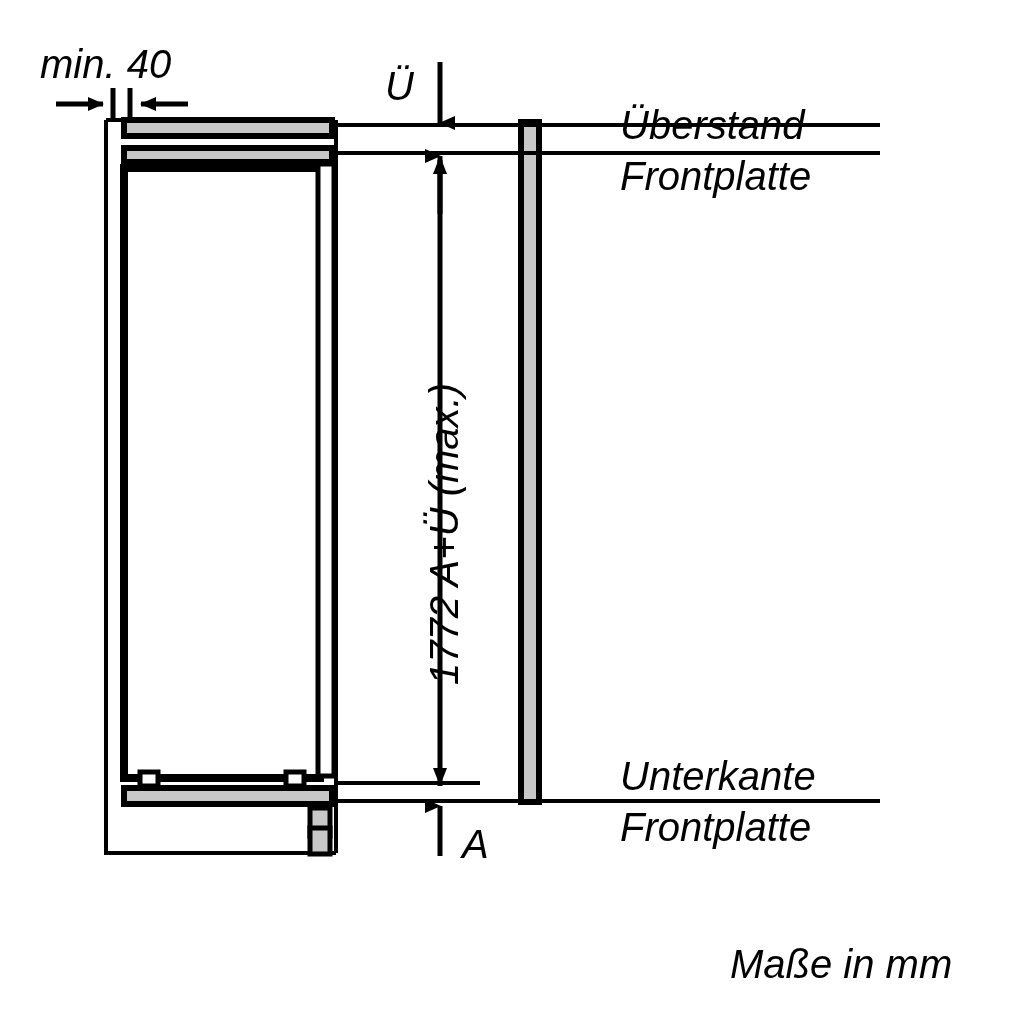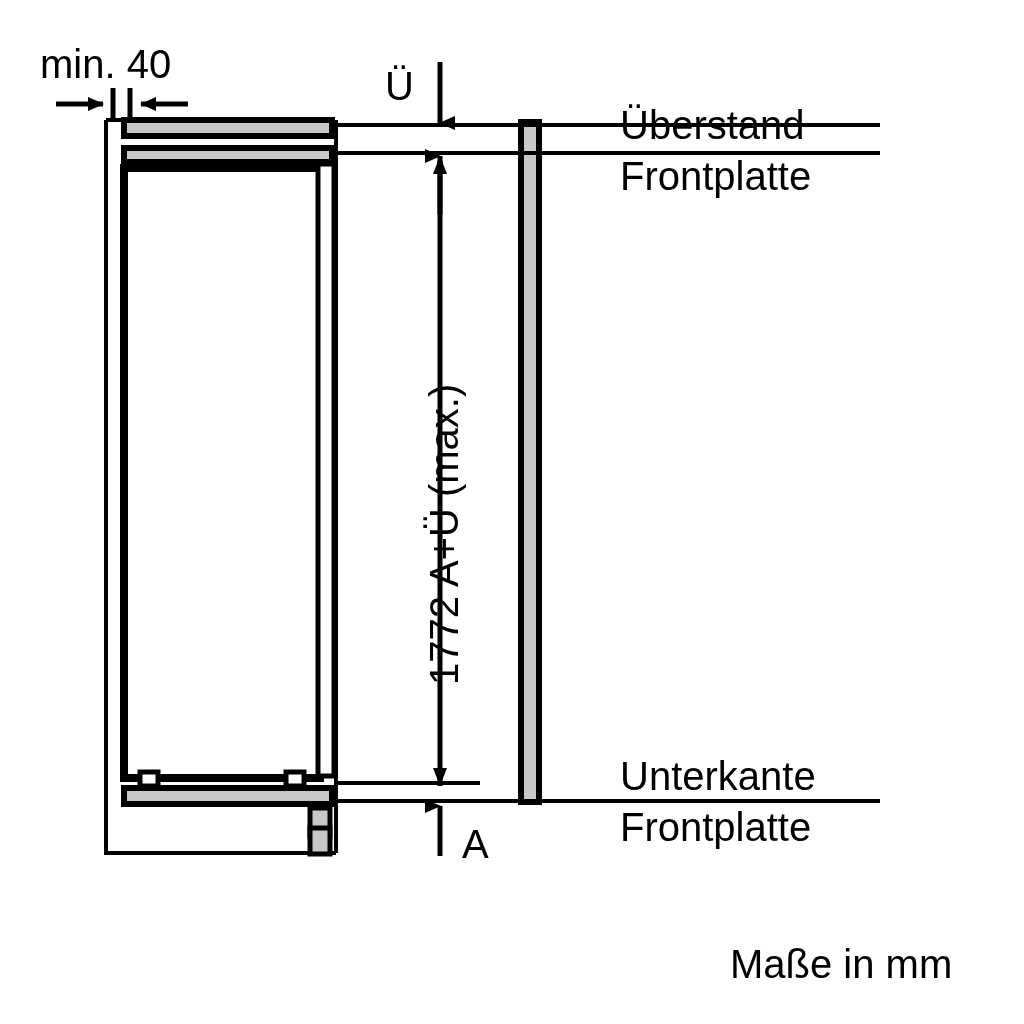"min. 40" #diagram-root { font-style: none -> italic }
